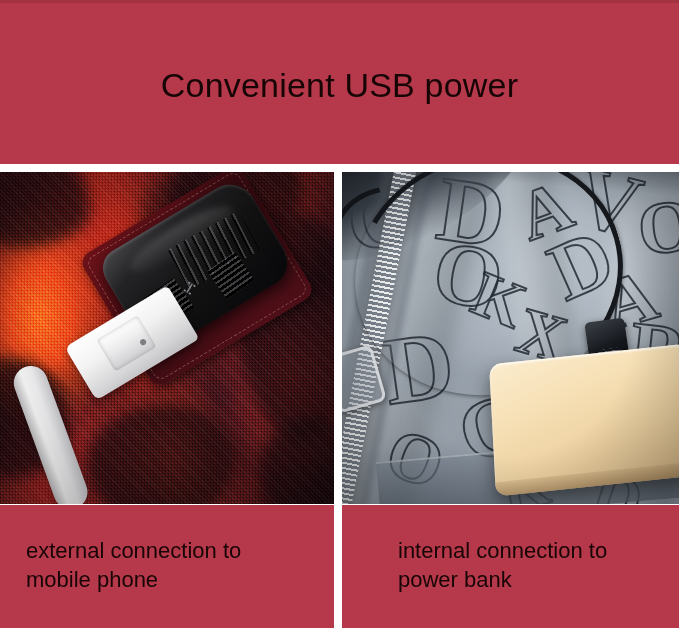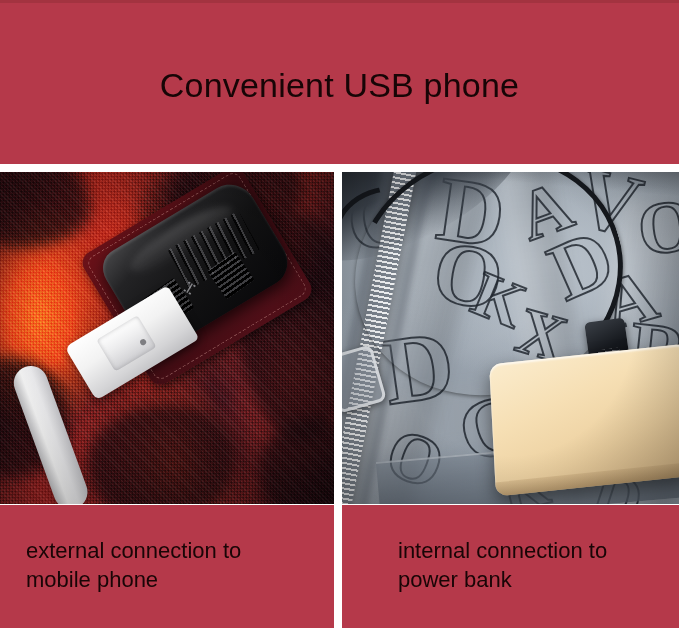"Convenient USB phone" div.title-text { text: phone -> power }
